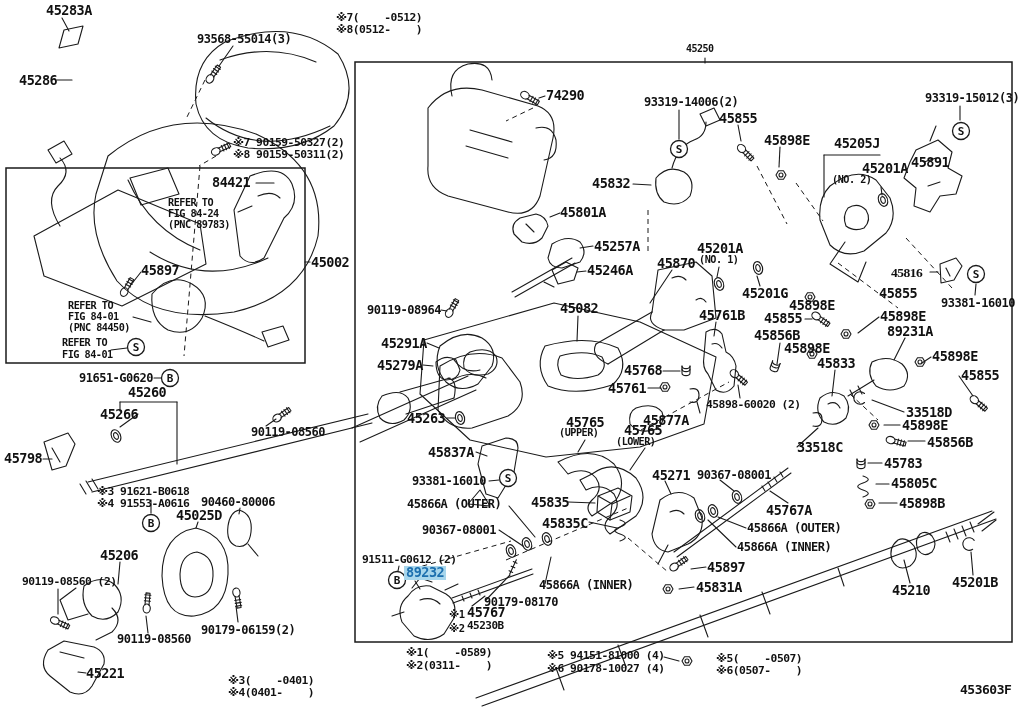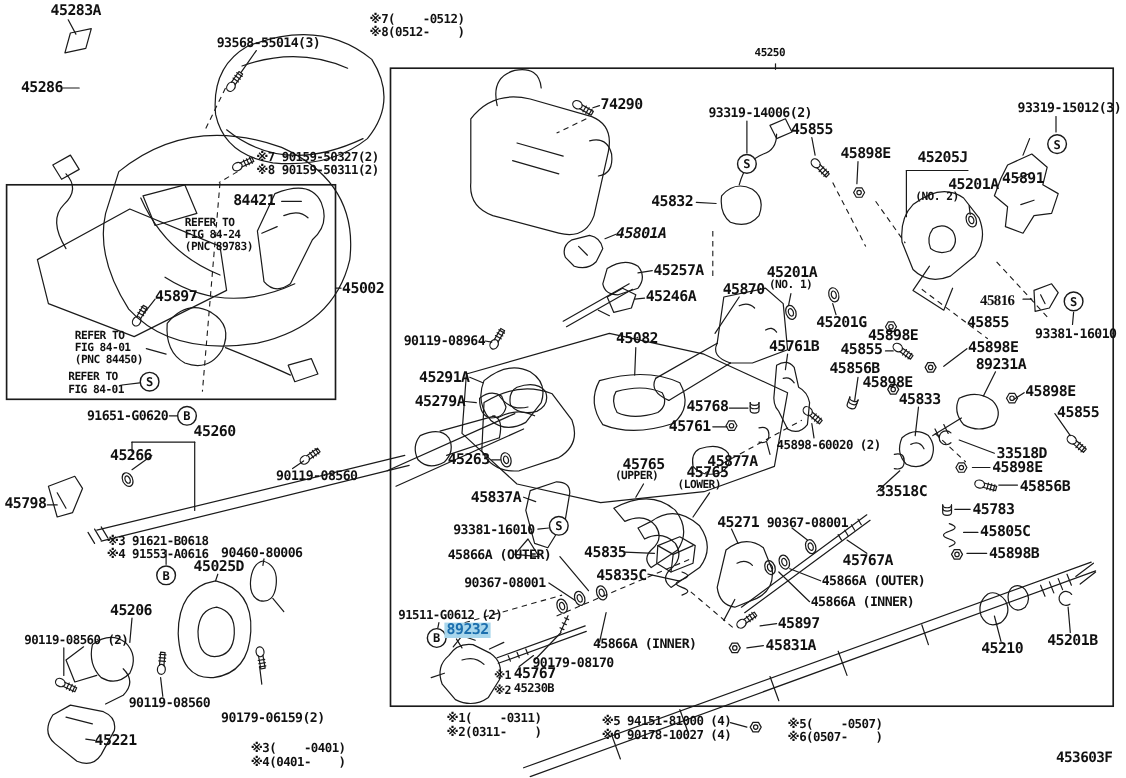"45801A" span.lbl { font-style: italic -> none }
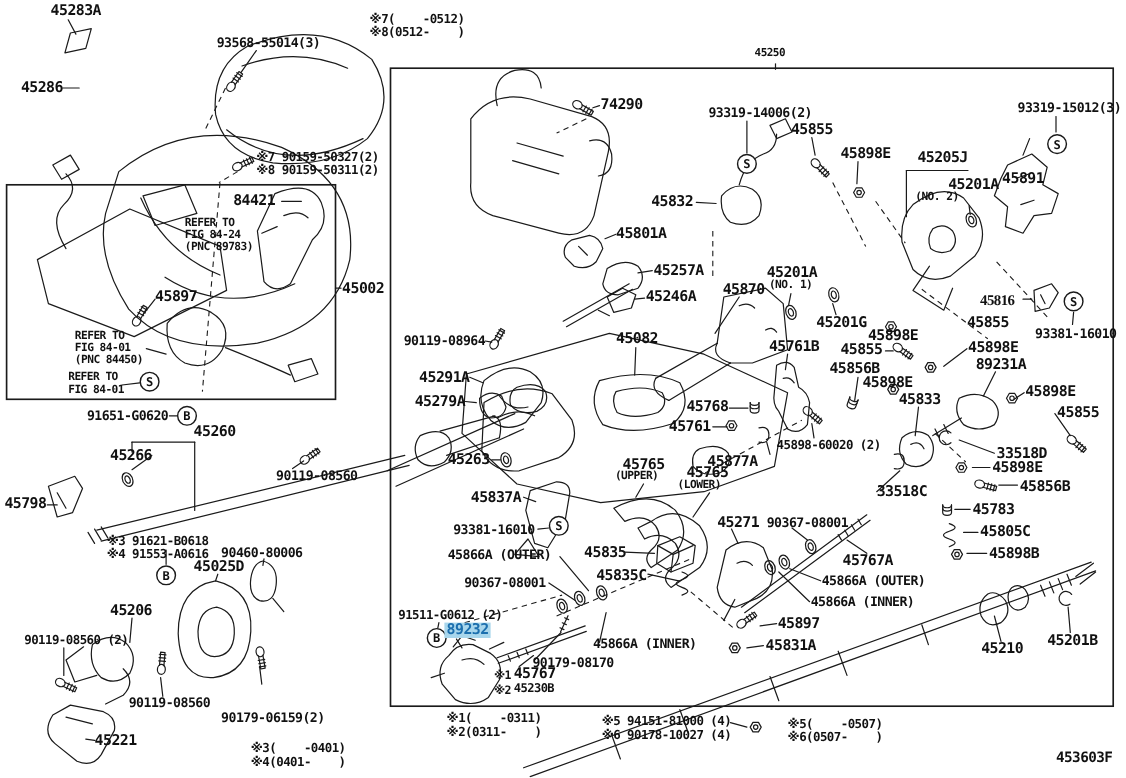"45260" span.lbl { margin-left: 48px -> none }
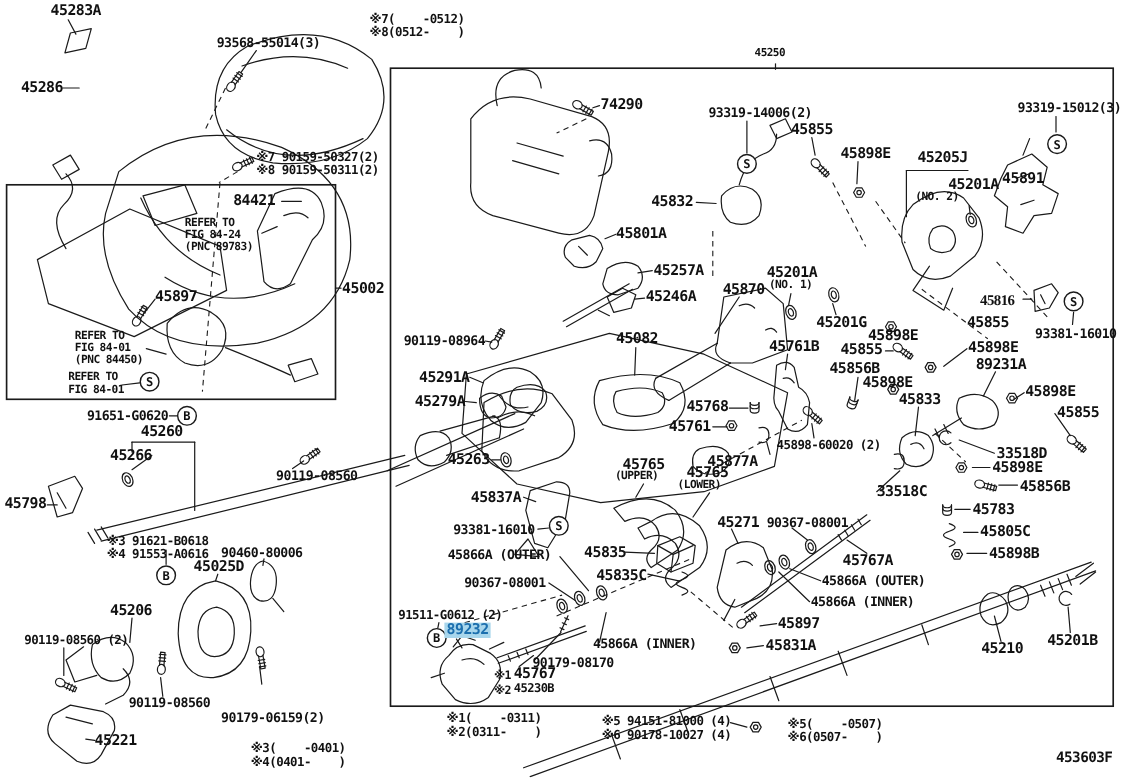"90179-06159(2)" span.lbl { margin-top: 22px -> none }
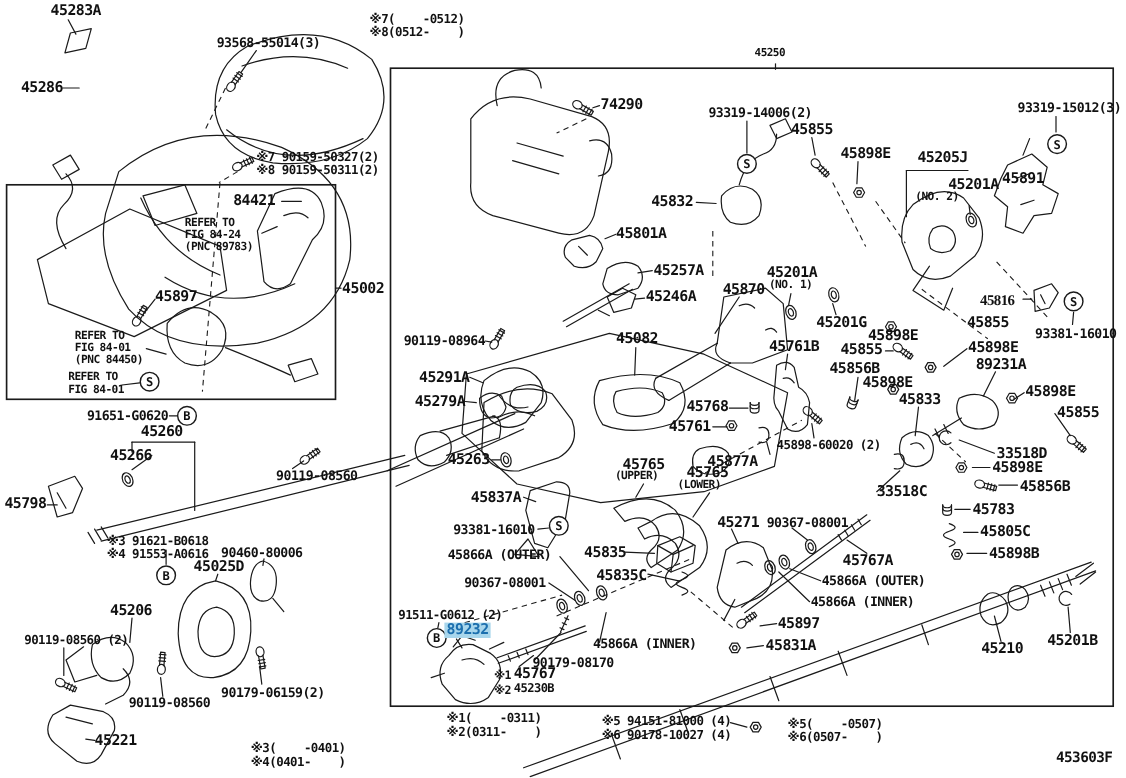"※1( -0311)" span.lbl { text: -0311 -> -0589 }
